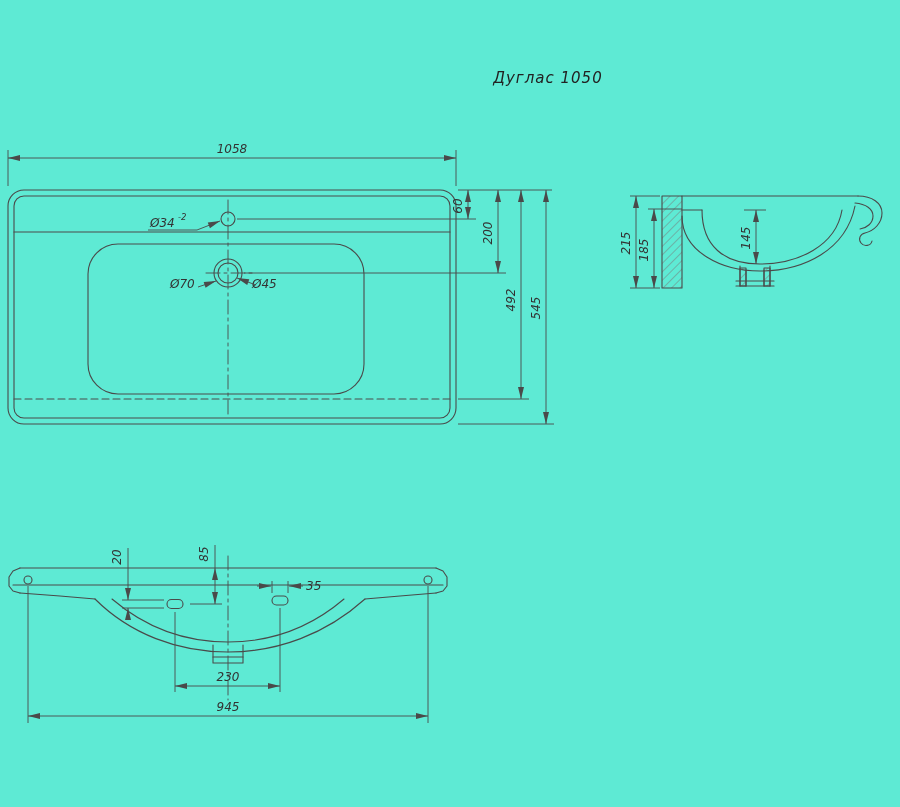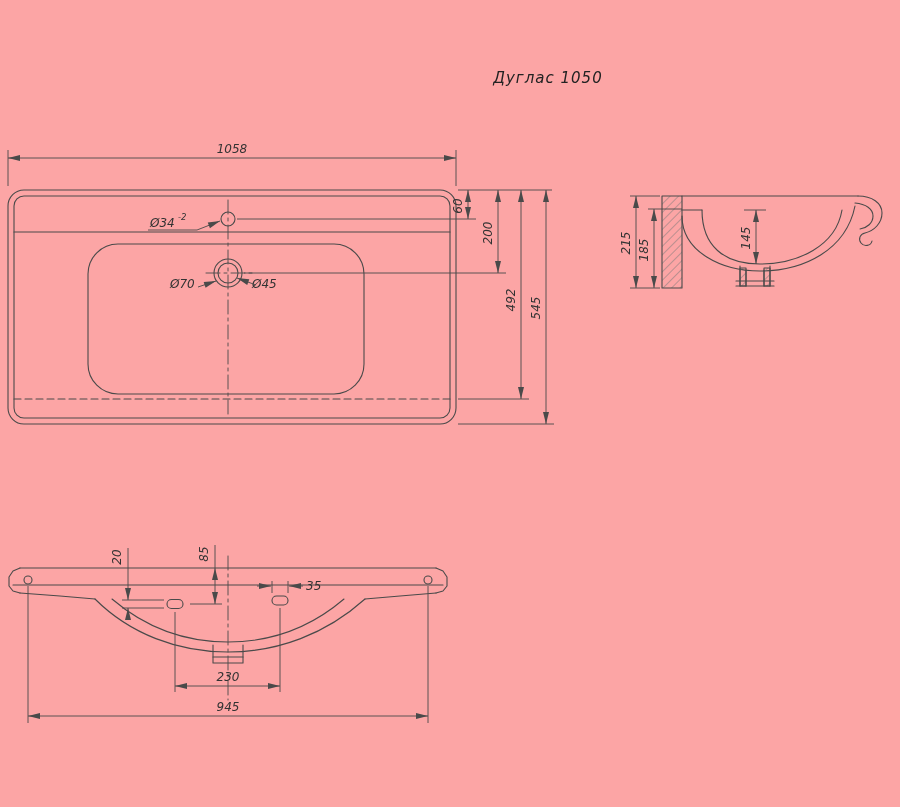"Дуглас 1050" .sheet { background: #fca5a5 -> #5eead4 }
